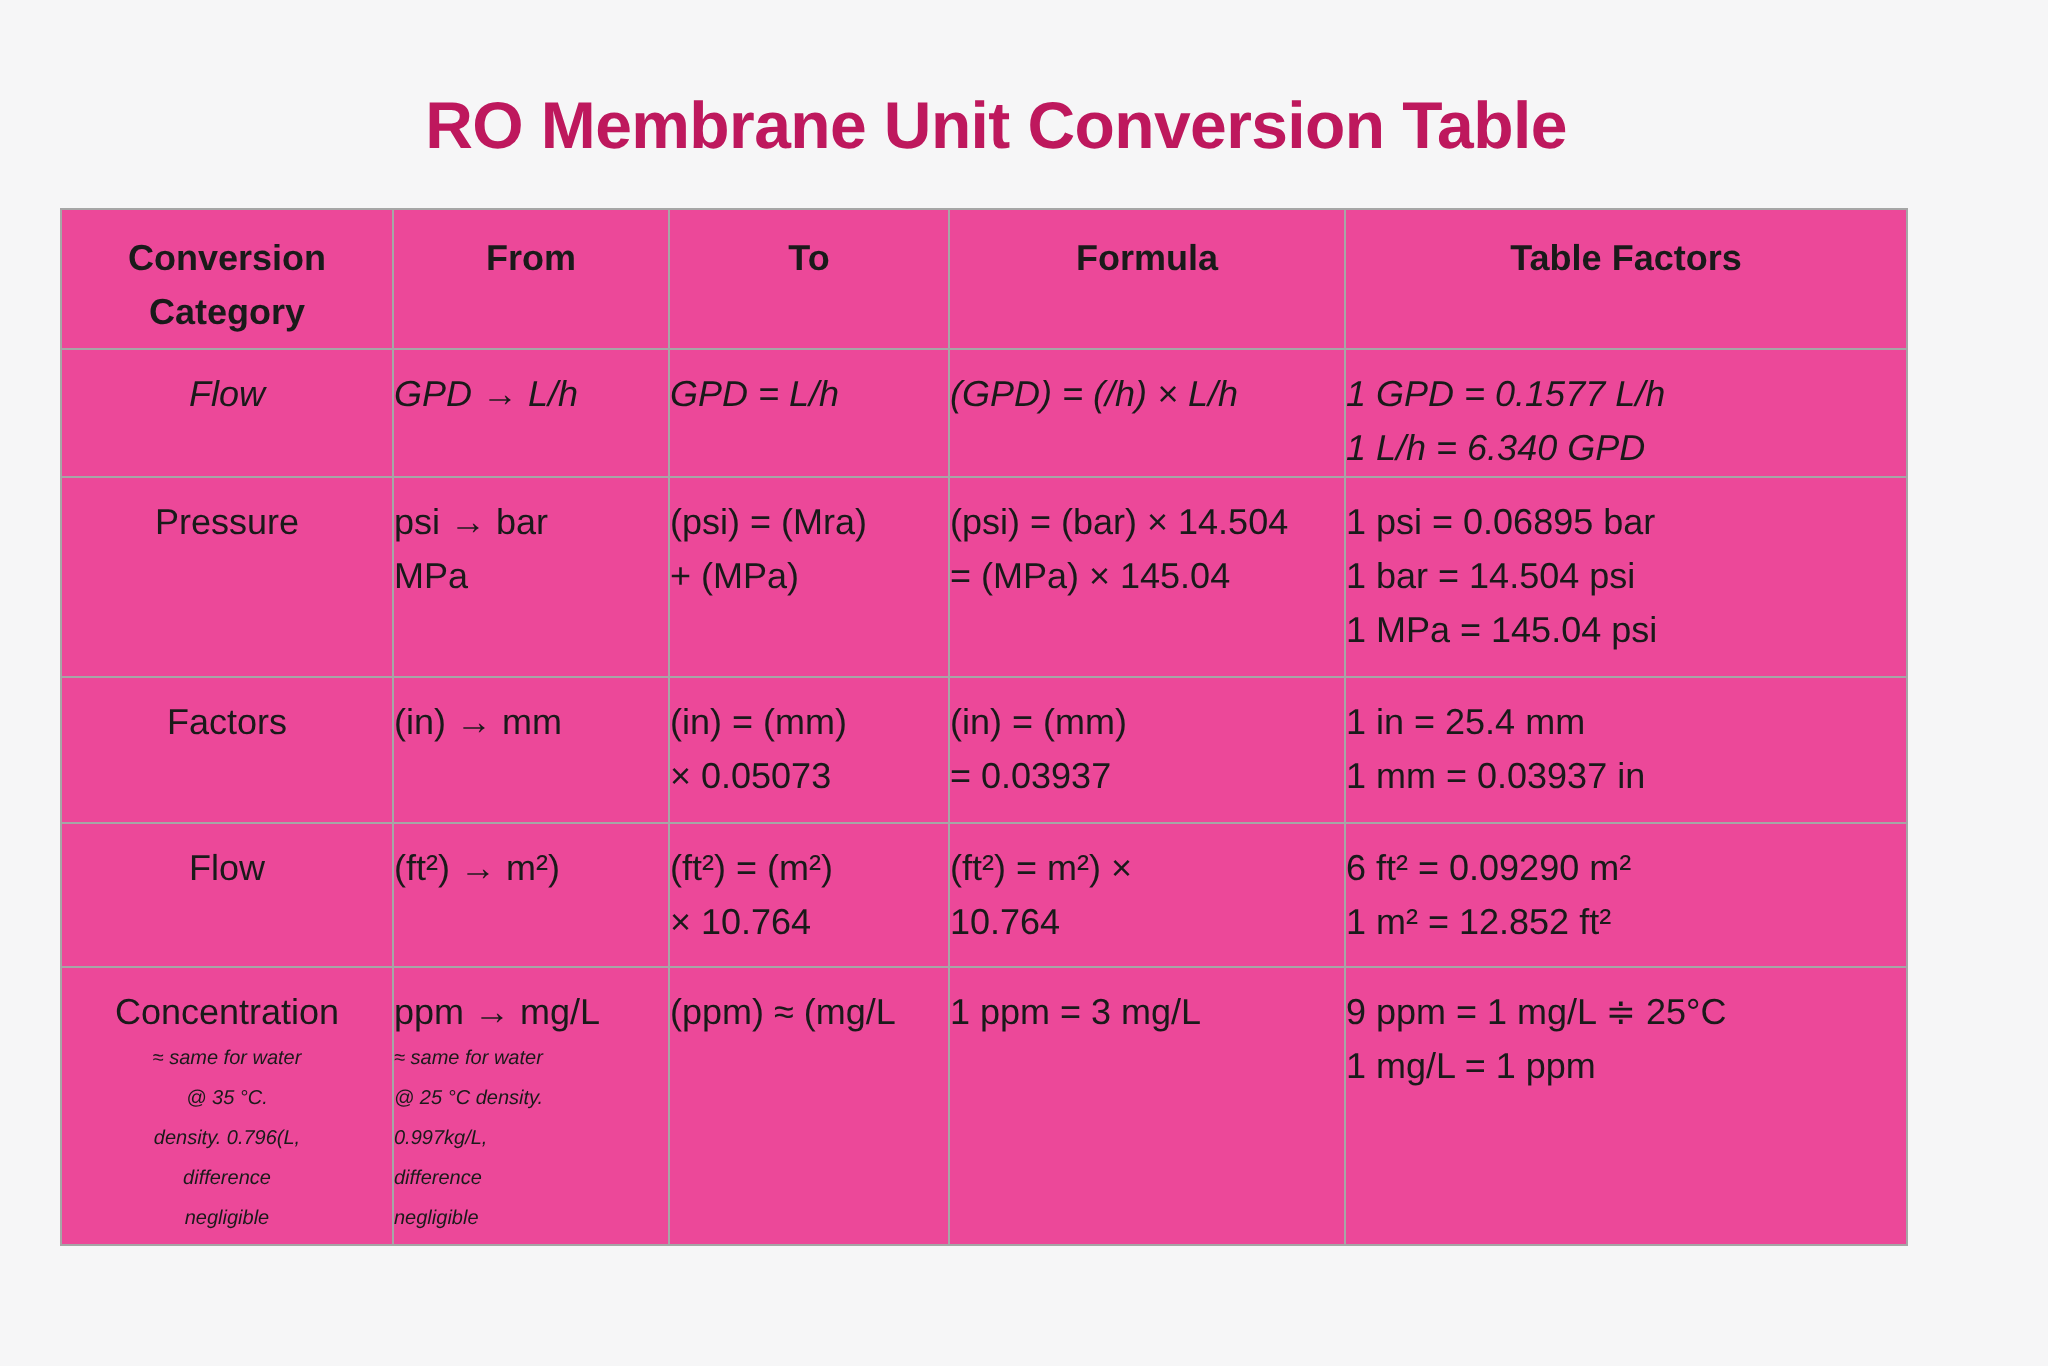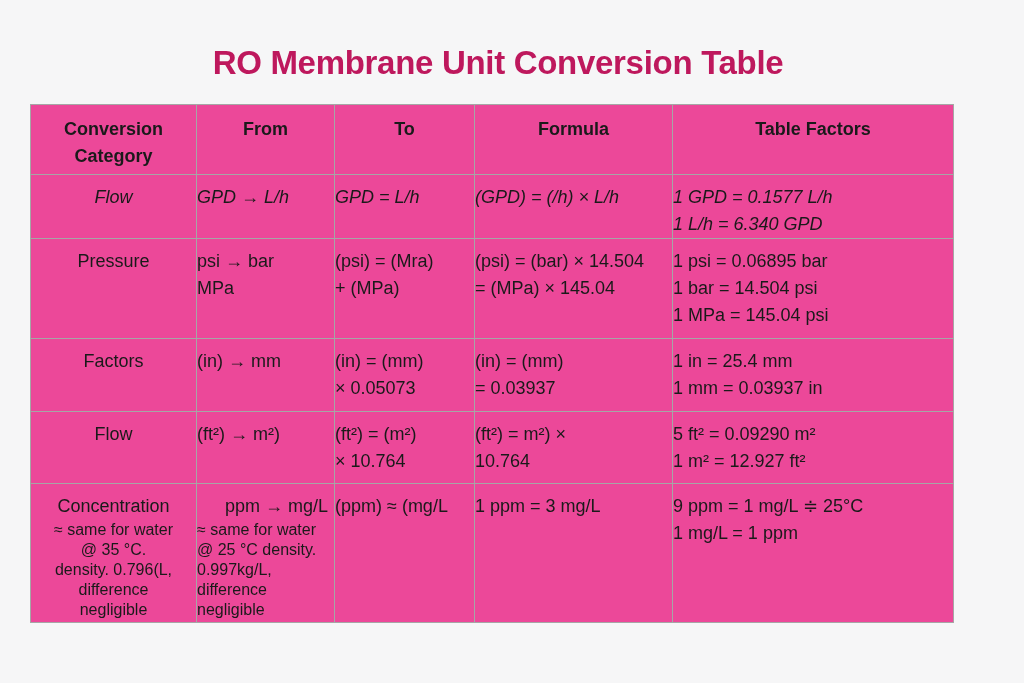"5 ft² = 0.09290 m²" span.line { text: 5 -> 6 }
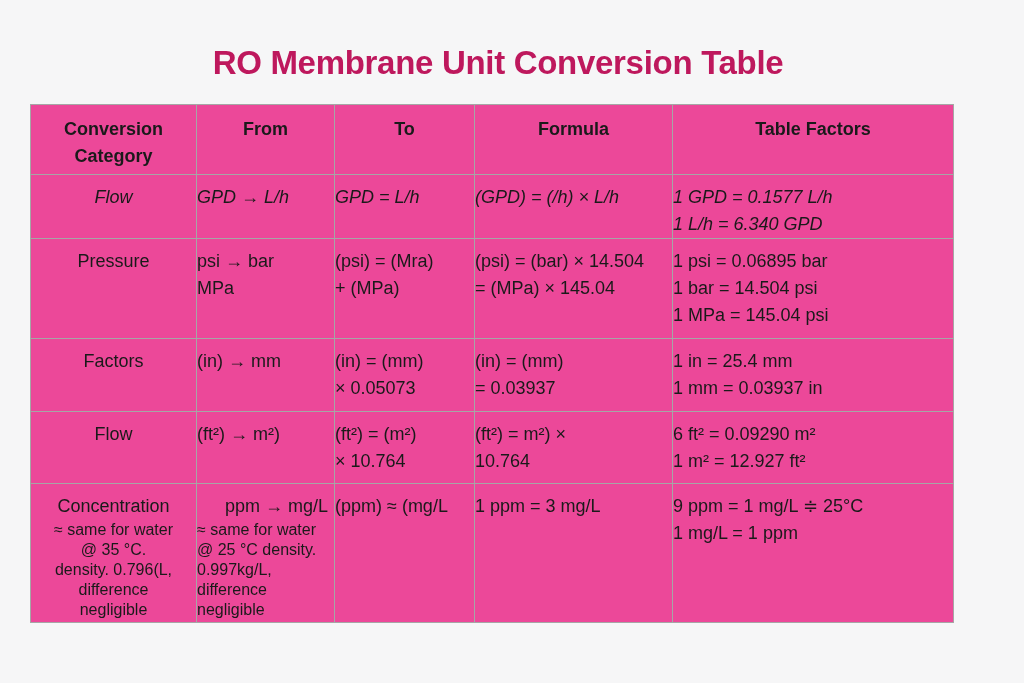"1 m² = 12.927 ft²" span.line { text: 12.927 -> 12.852 }
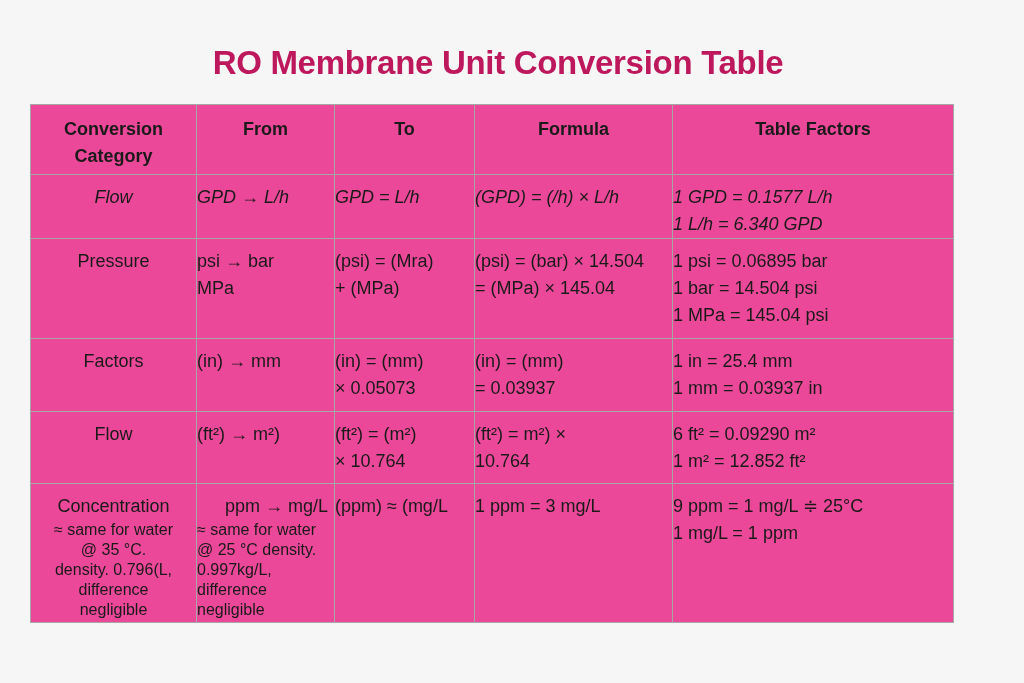"ppm → mg/L" td.from .main { margin-left: 28px -> none }
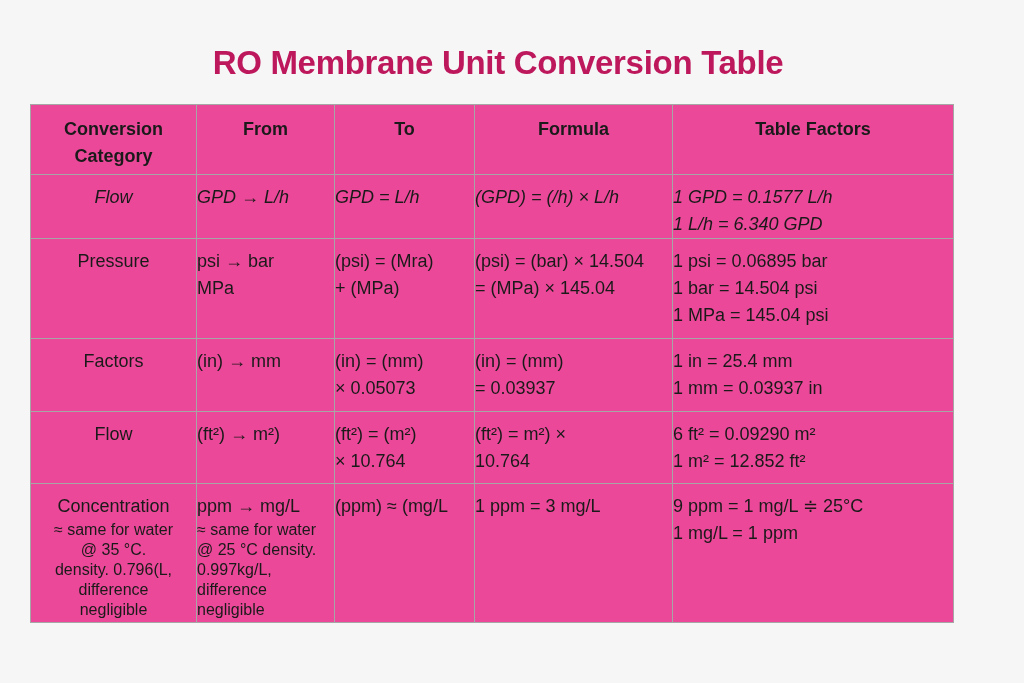"≈ same for water" .note { font-size: 16px -> 10px; font-style: none -> italic }
